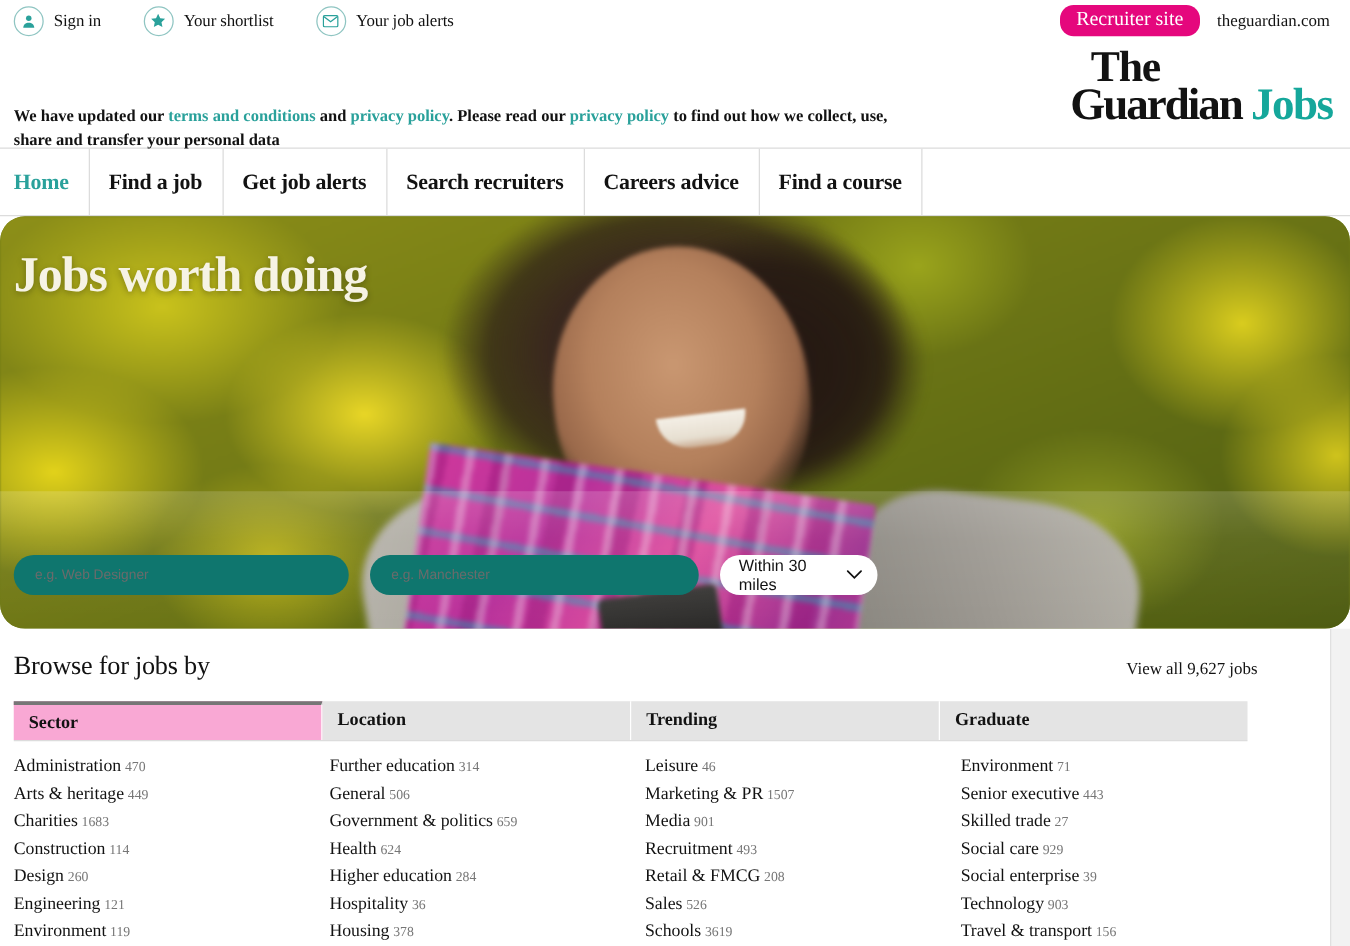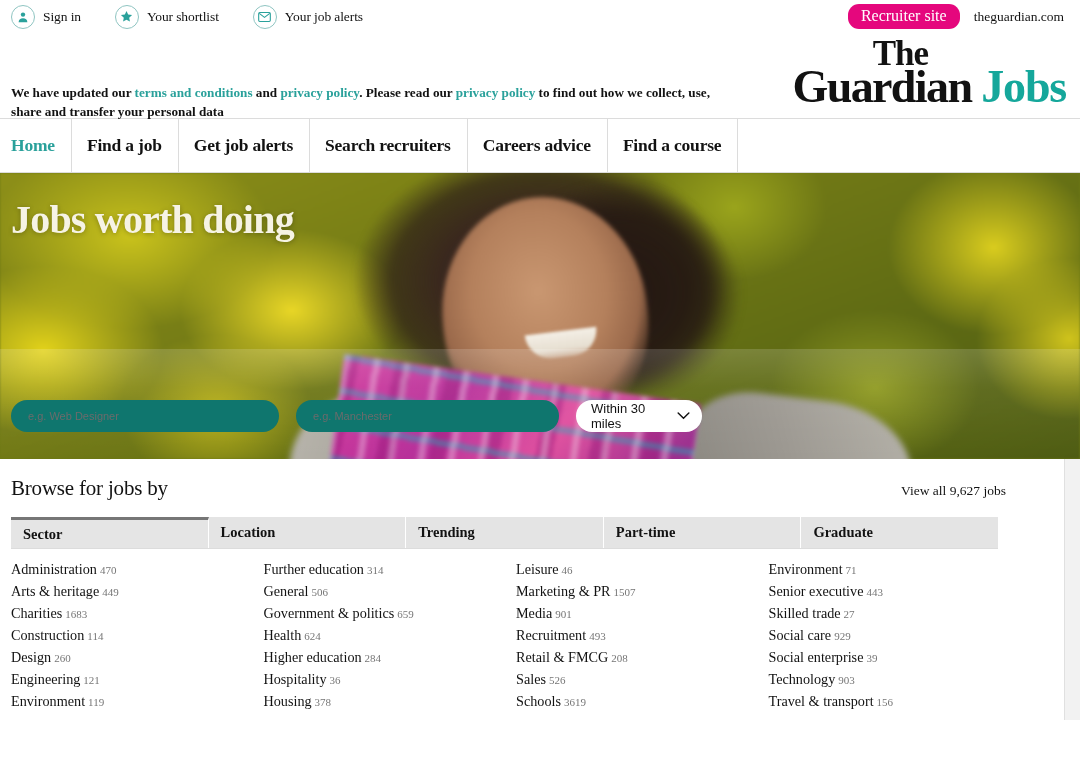"Guardian Jobs" .logo-main { font-size: 46px -> 36px }
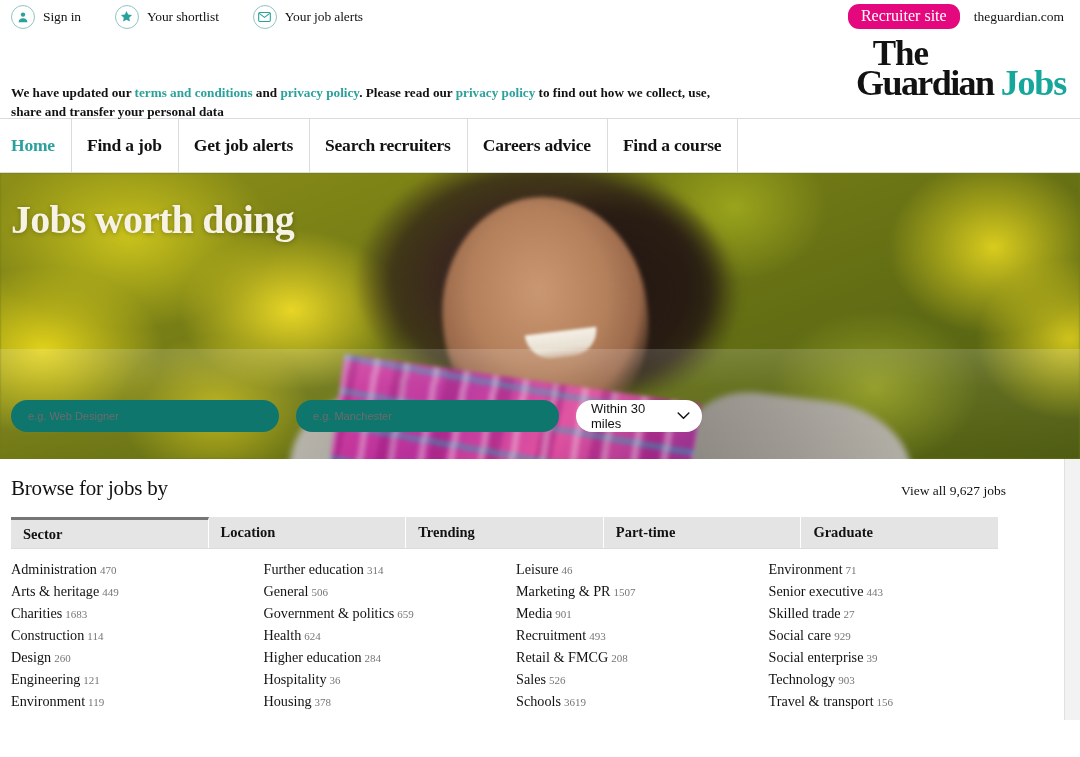"Jobs worth doing" .hero { border-radius: none -> 20px; height: 286px -> 330px }
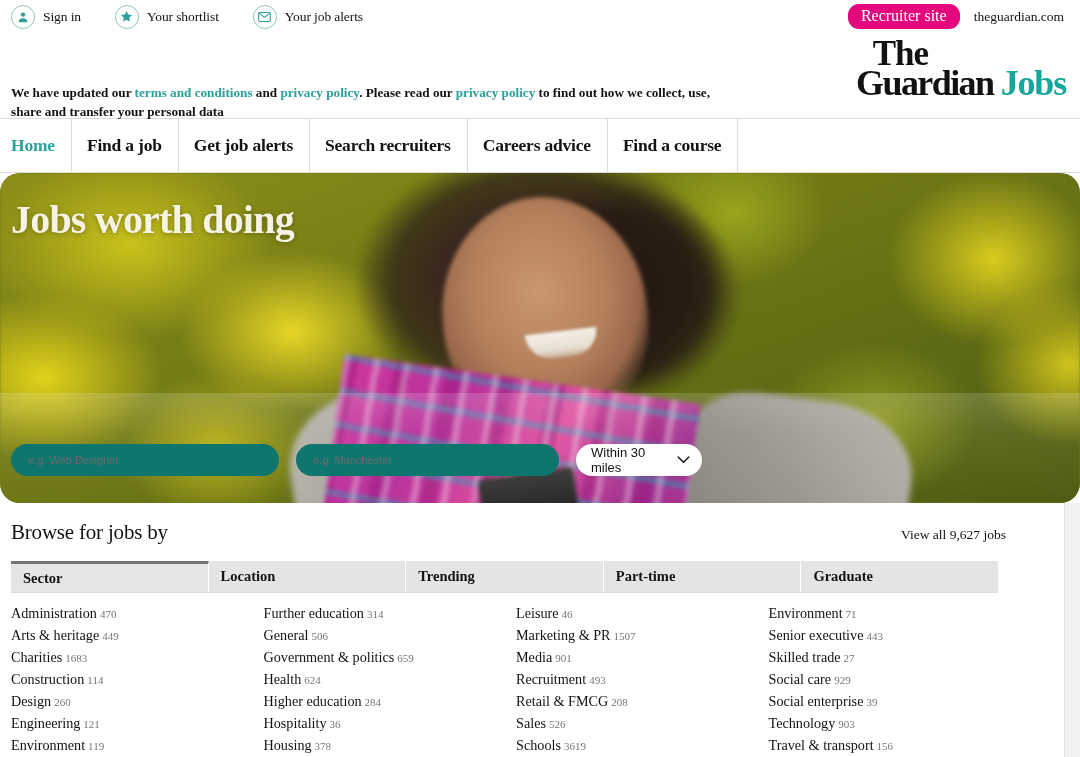"Sector" .tab.active { background: #e5e5e5 -> #f9a8d4 }
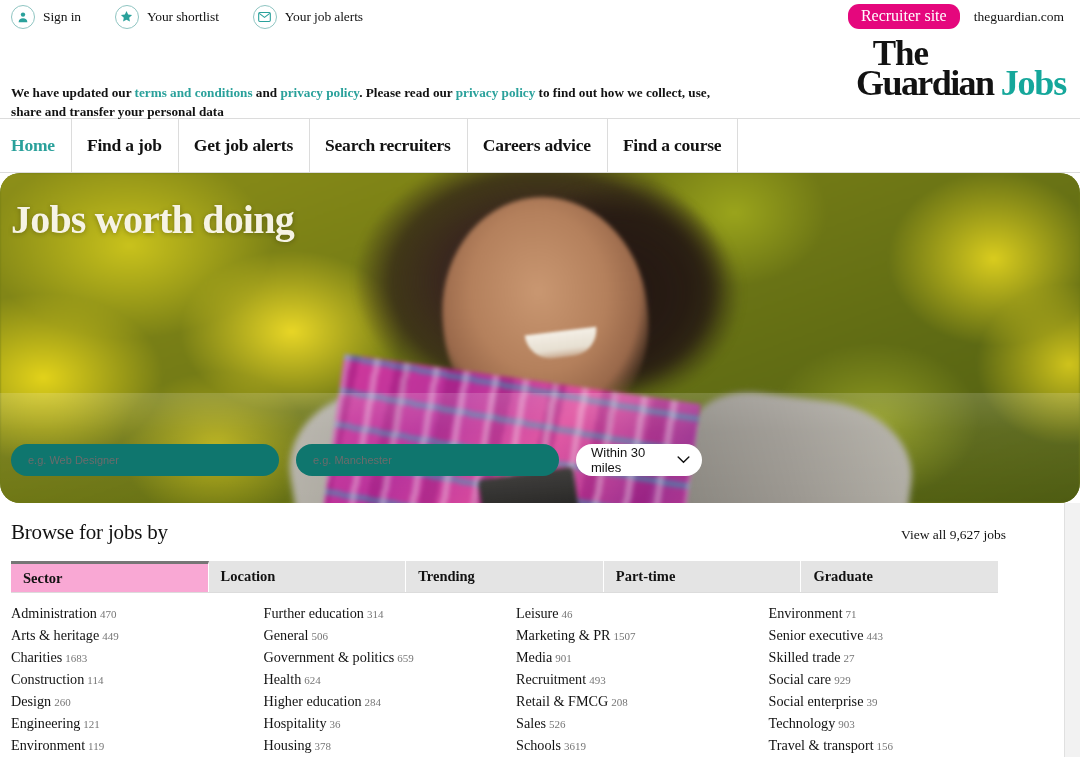"Part-time" div.tab { html: <div>Part-time</div> -> none }
